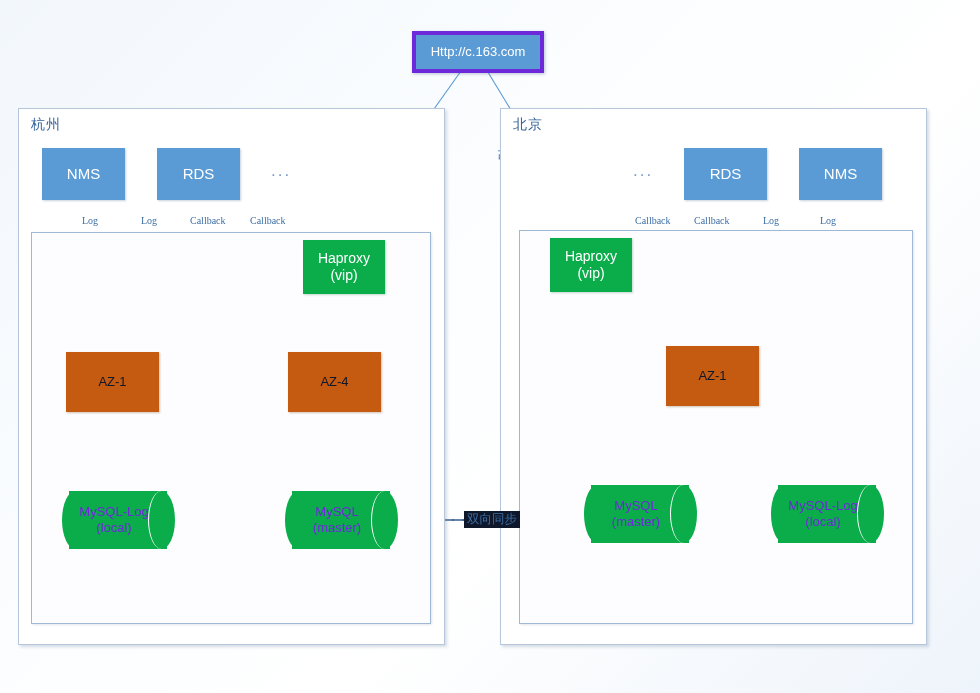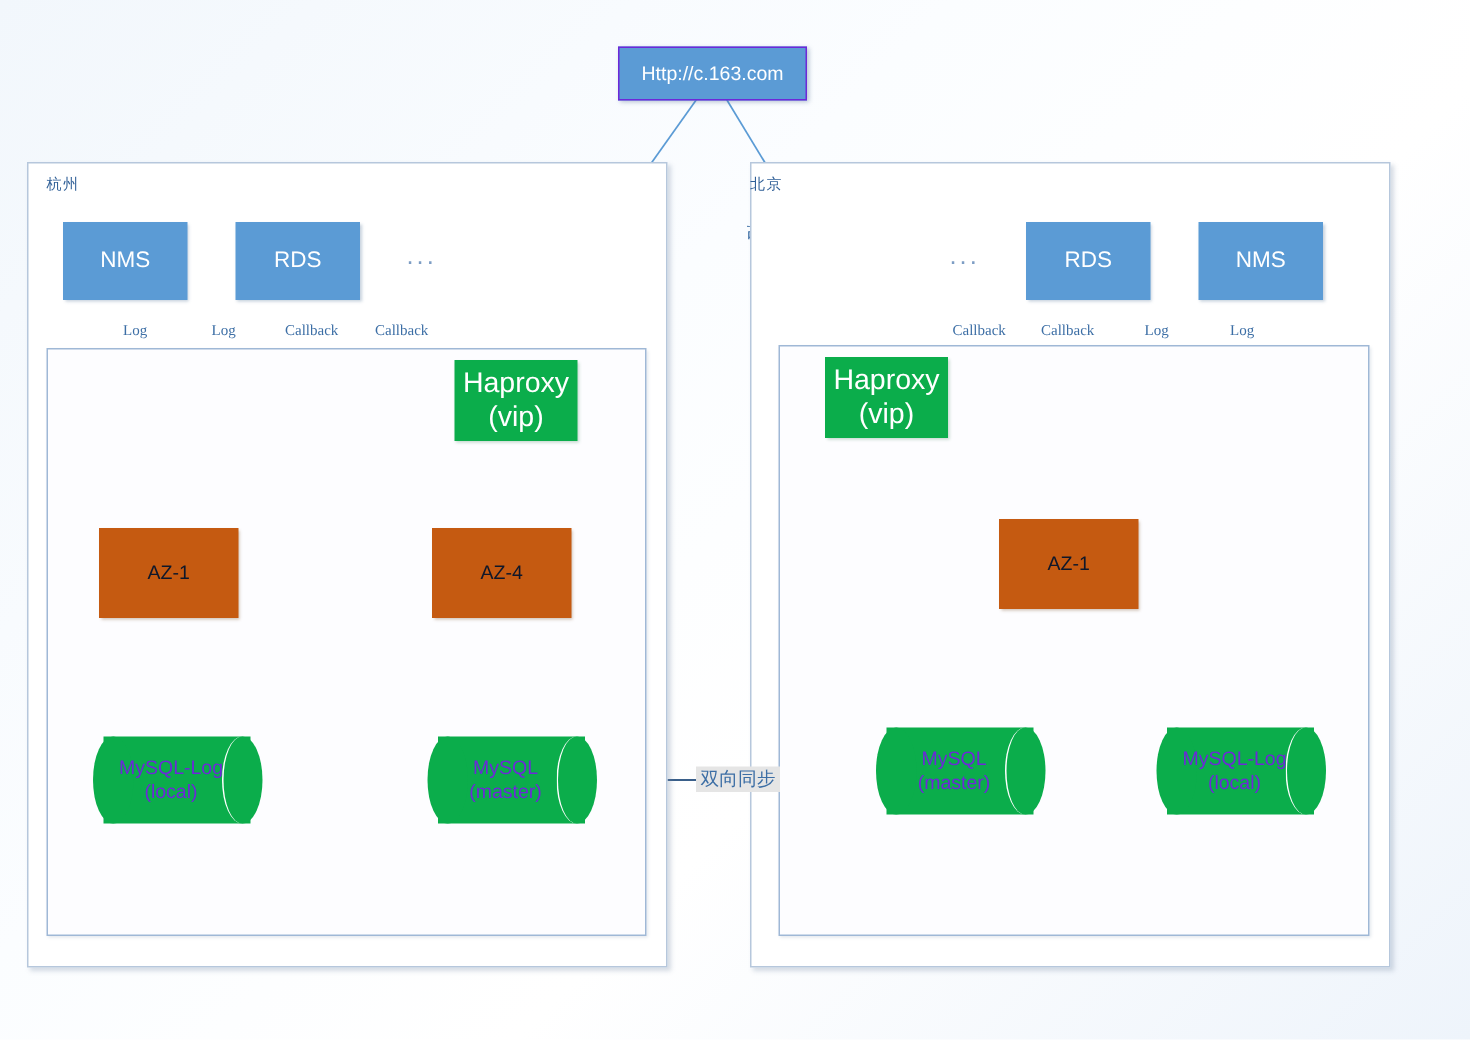"Http://c.163.com" .n-top { border: 1px solid #6d28d9 -> 4px solid #6d28d9 }
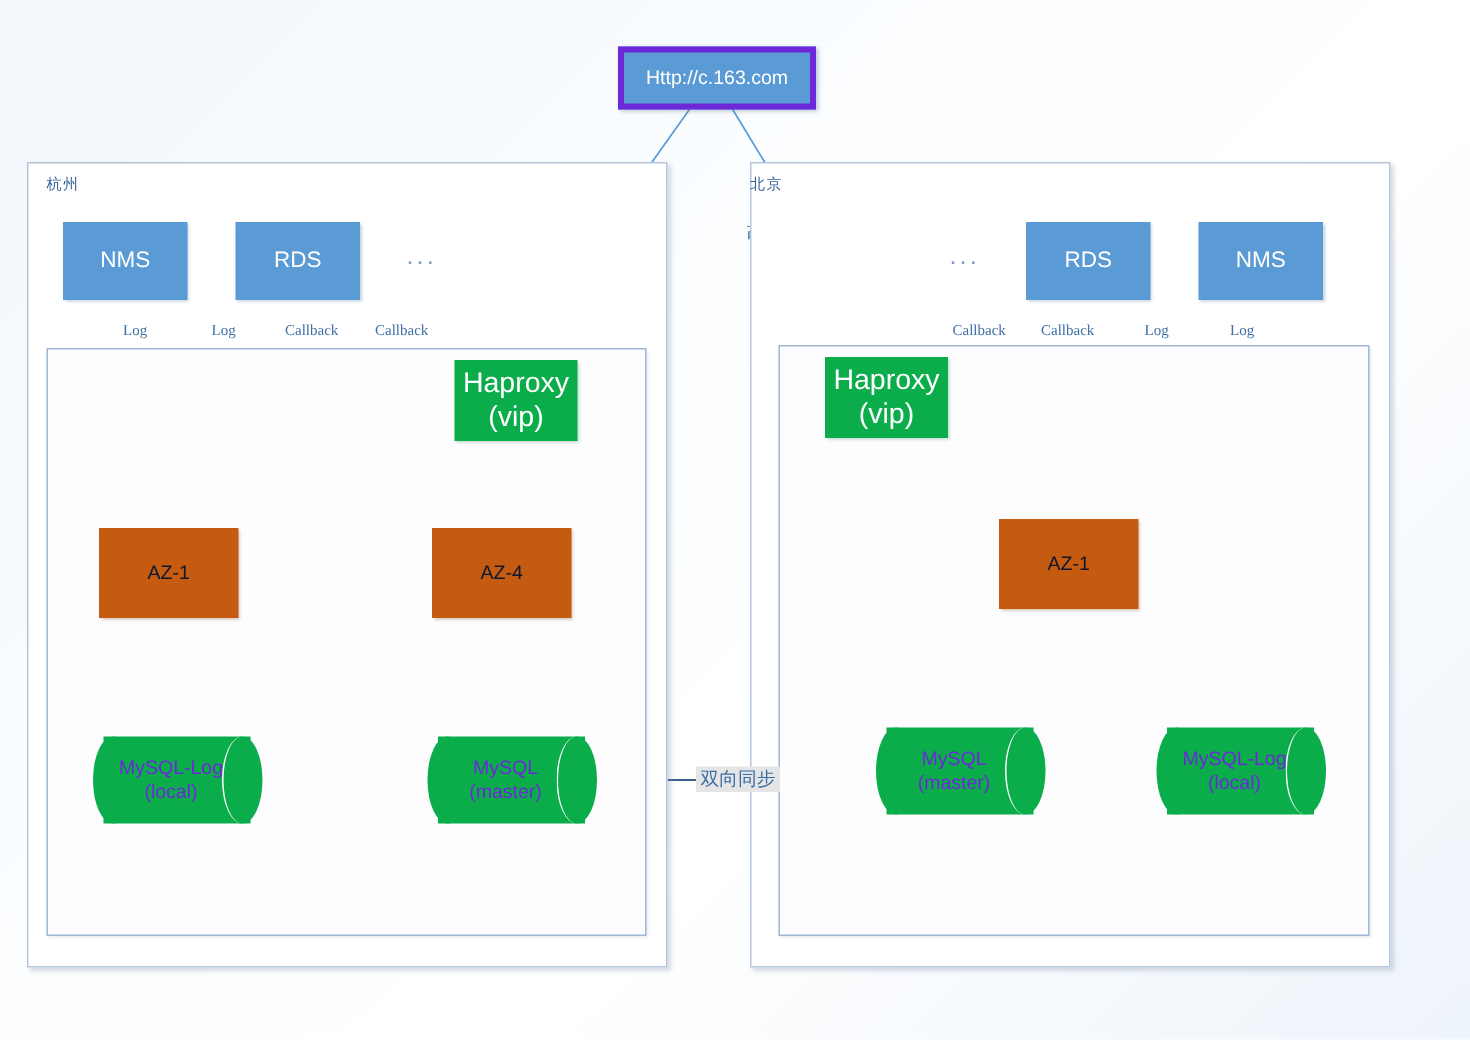"杭州" .region-title { font-size: 10px -> 14px }
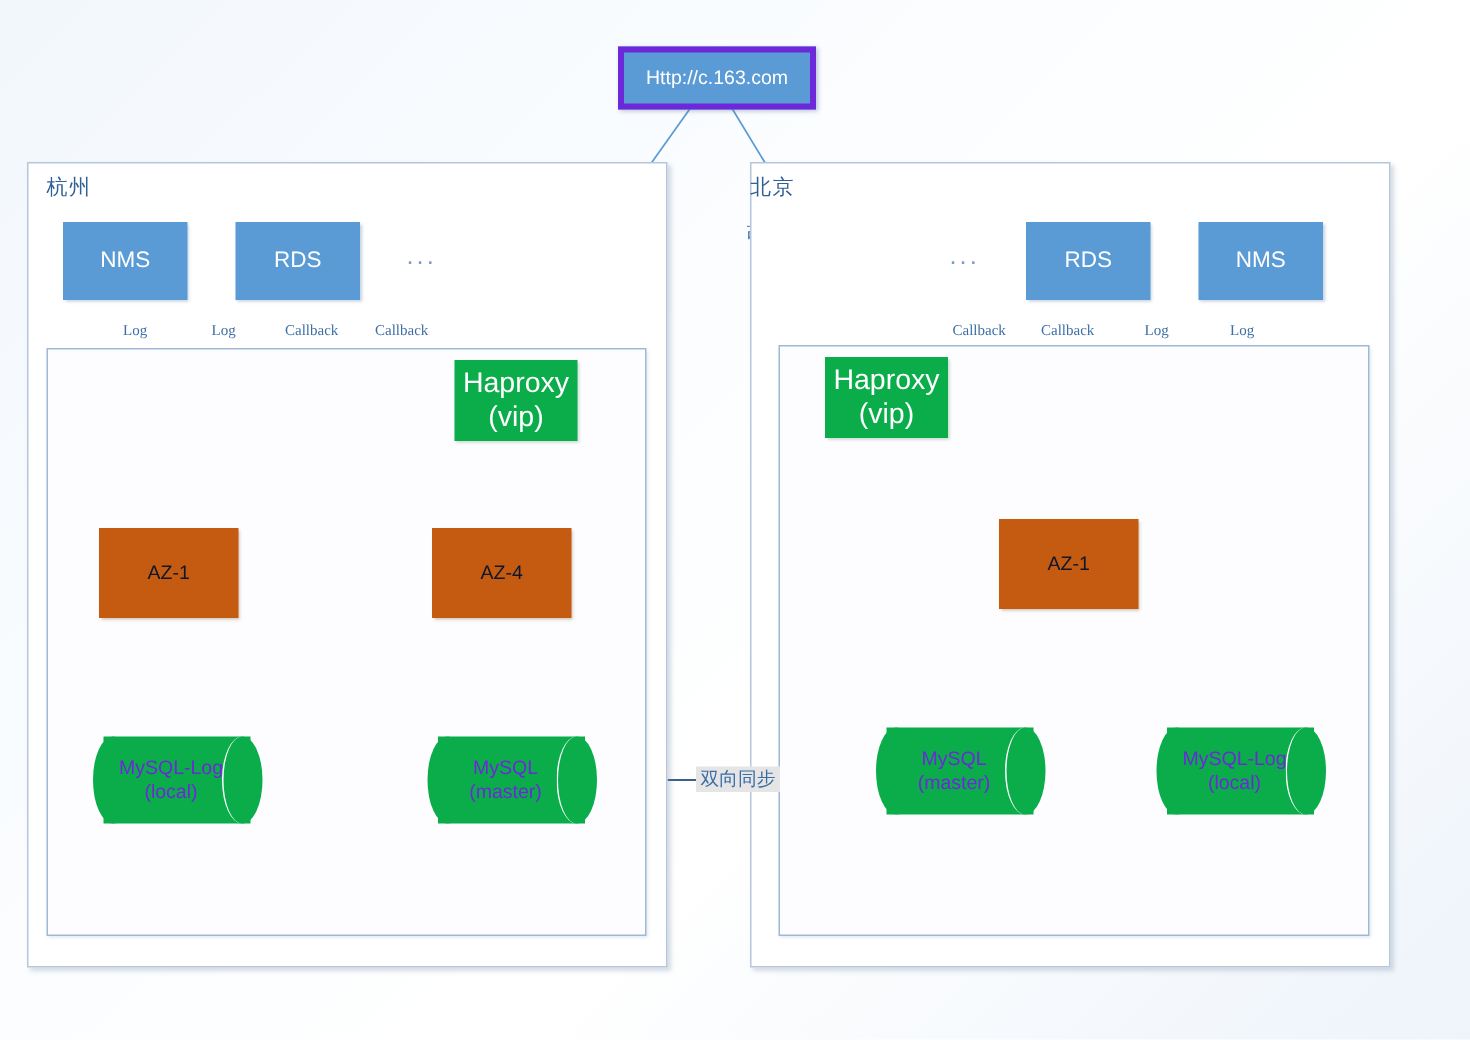"北京" div.region-title { left: 500px -> 513px }
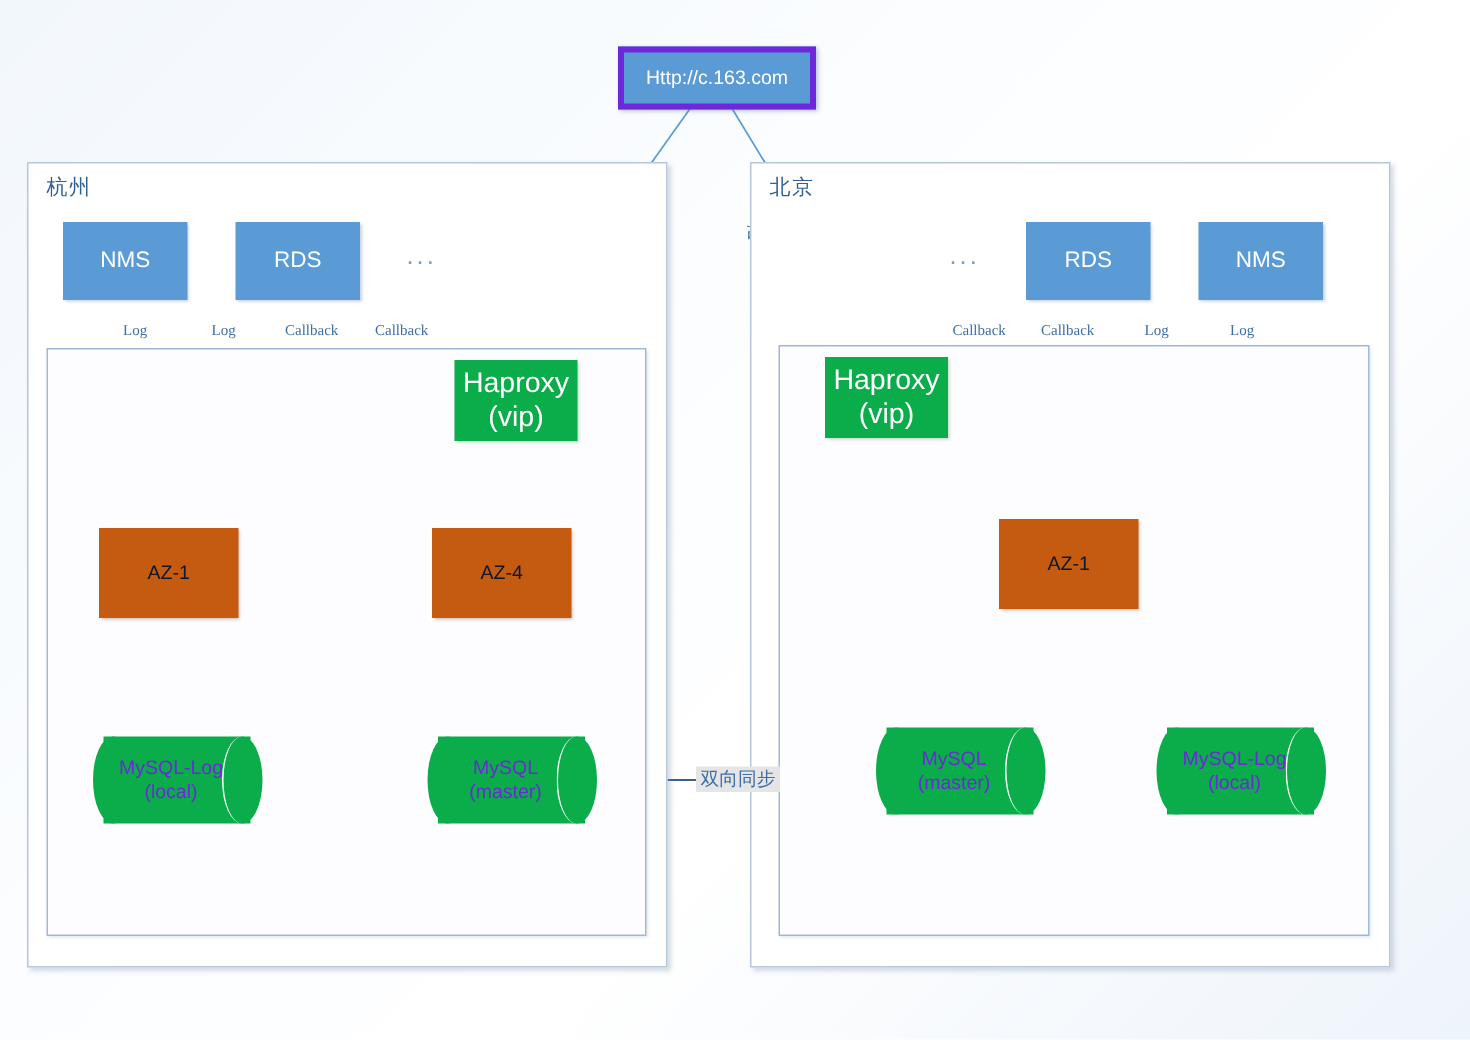"Haproxy" .n-green { font-size: 19px -> 14px }
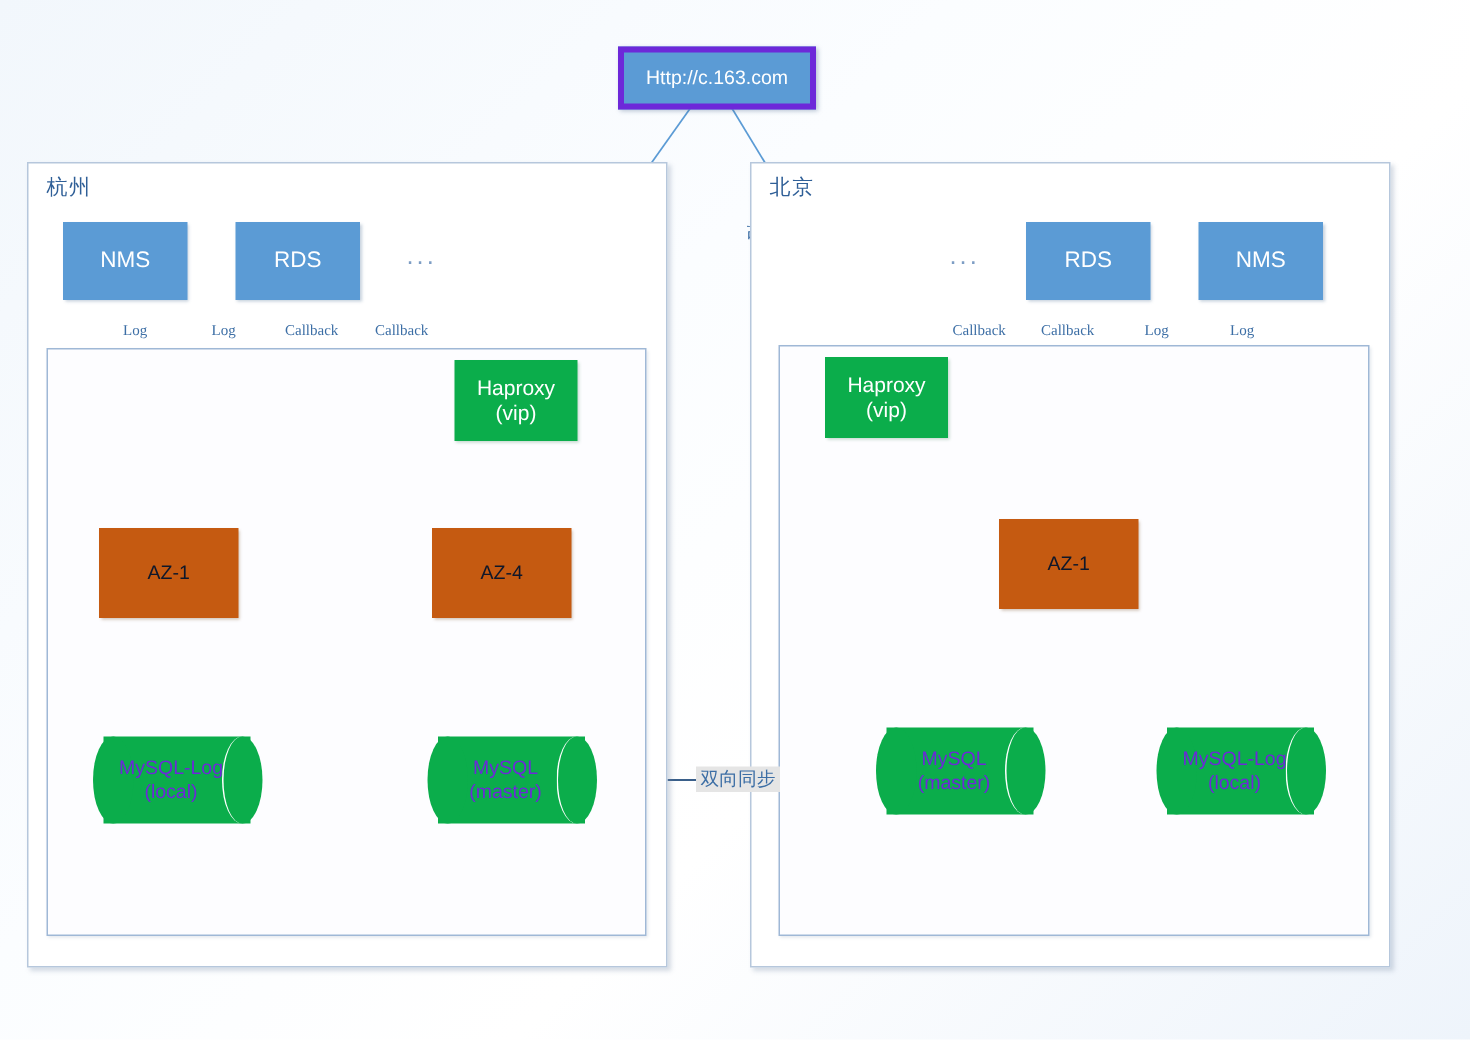"双向同步" div.elabel { background: #e5e5e5 -> #0f172a }
